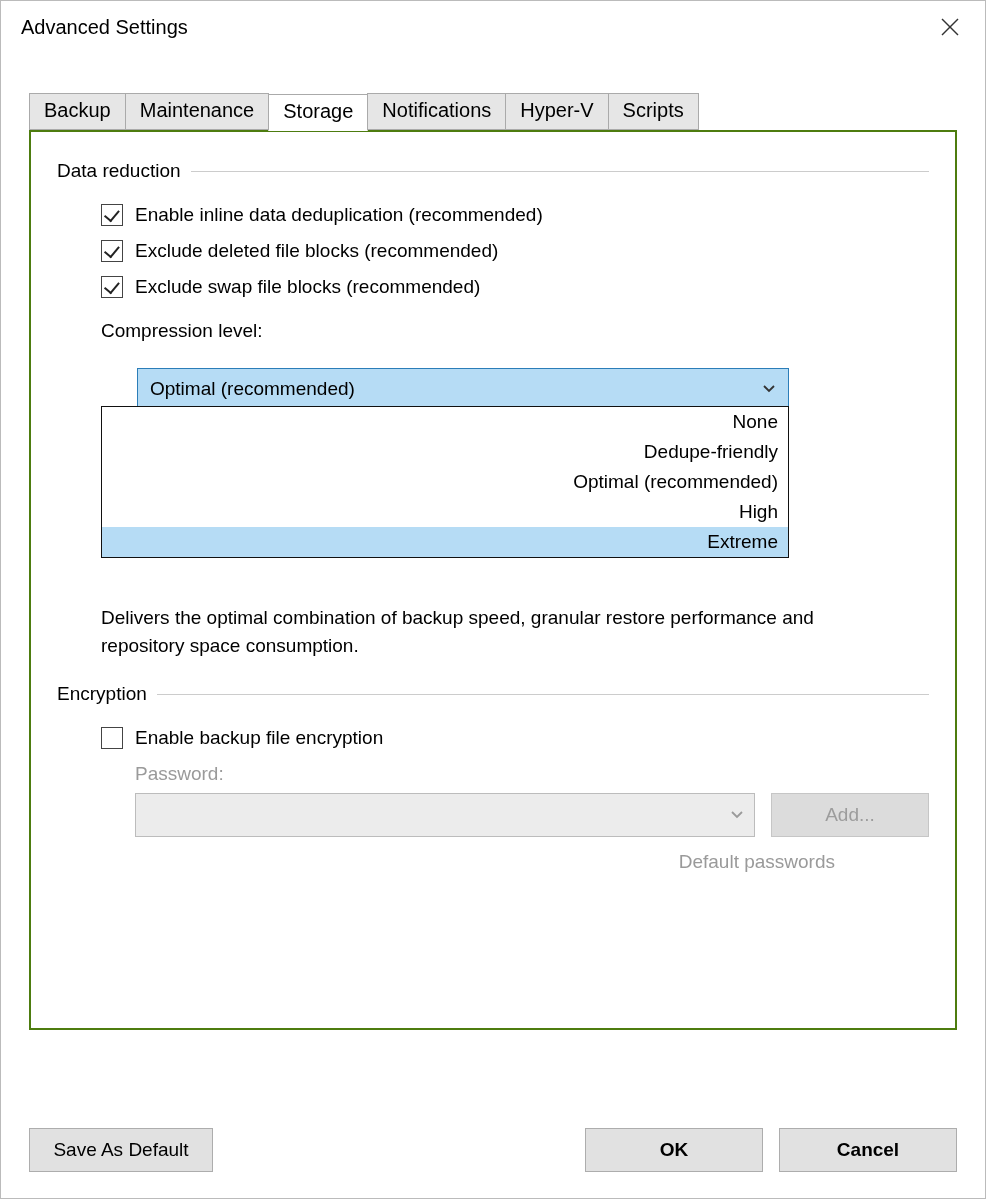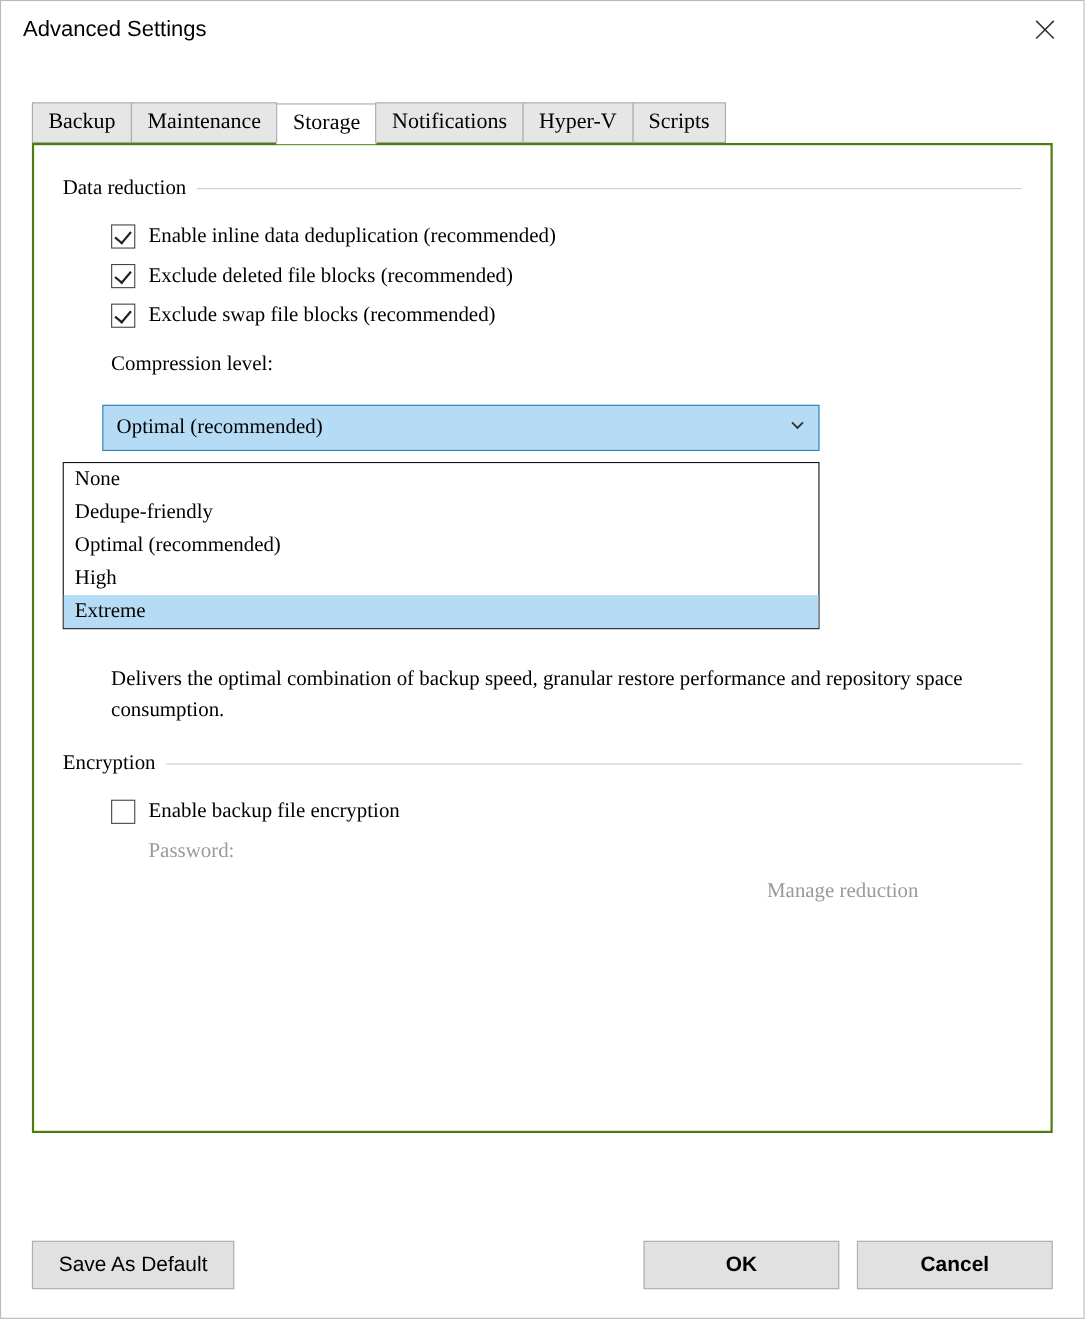"Backup" .content { font-family: Liberation Serif, serif -> none }
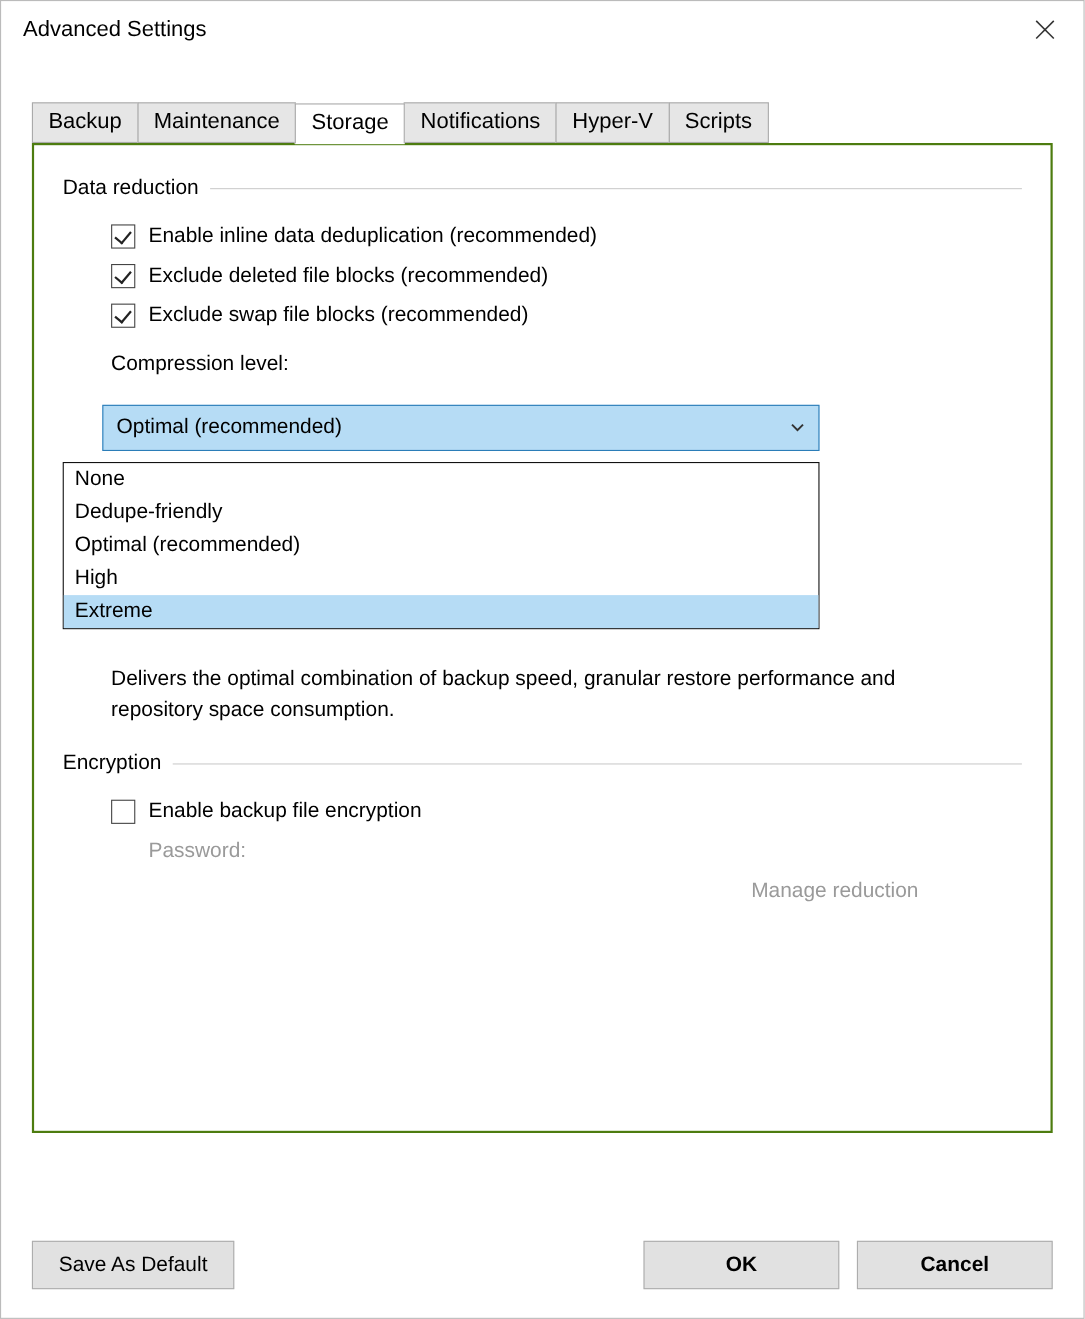"Optimal (recommended)" .dropdown-wrap { margin-left: none -> 44px }
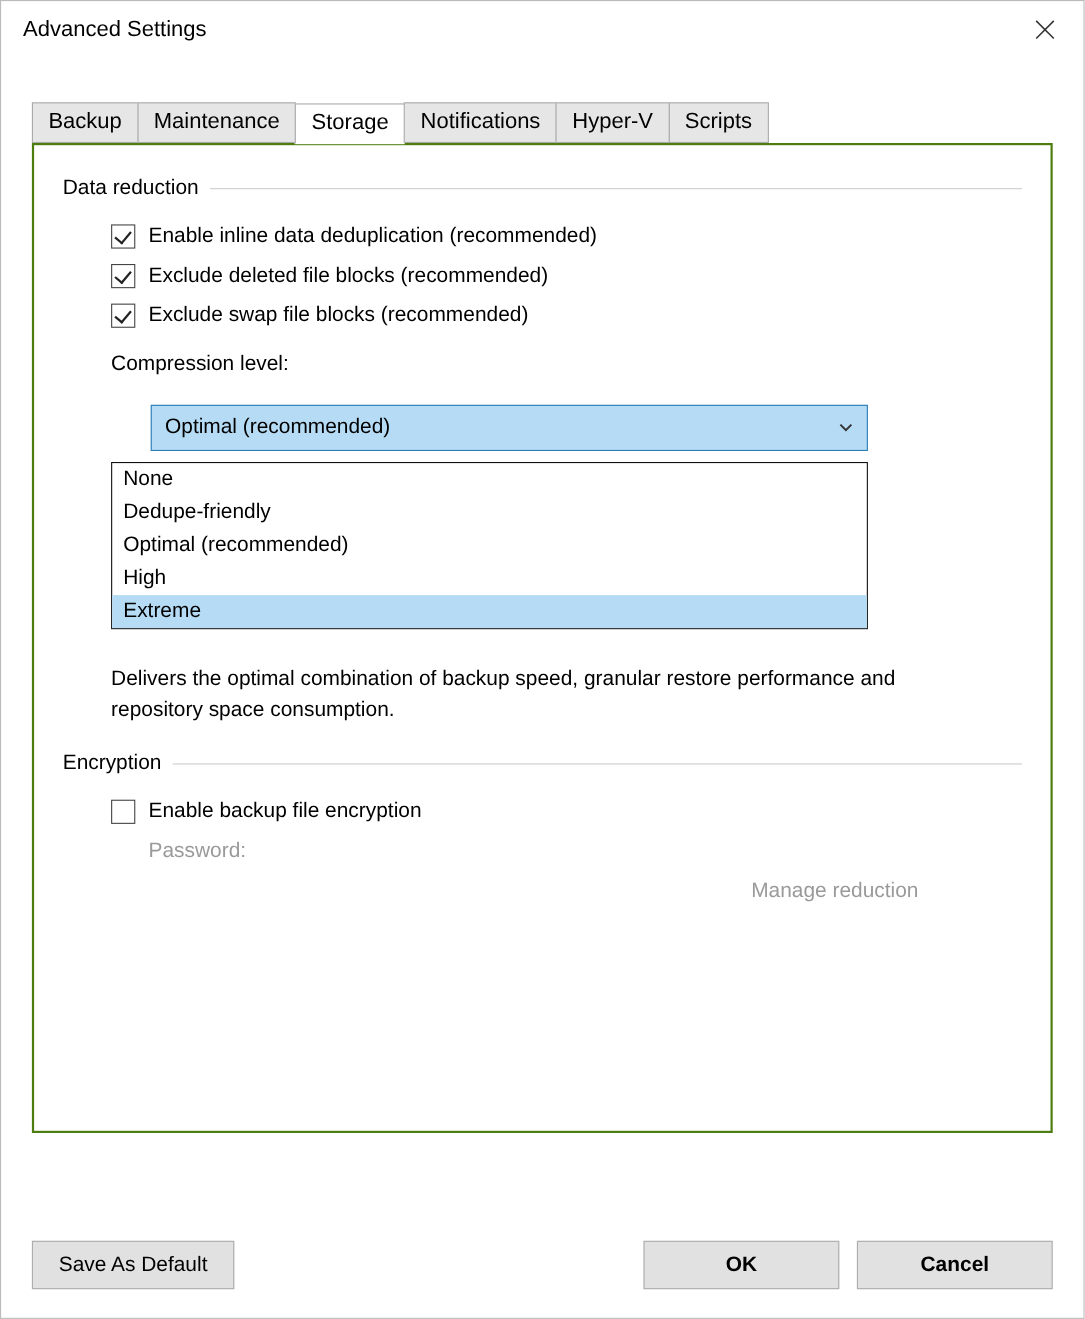"None" .dropdown-list { text-align: none -> right; top: 52px -> 38px }
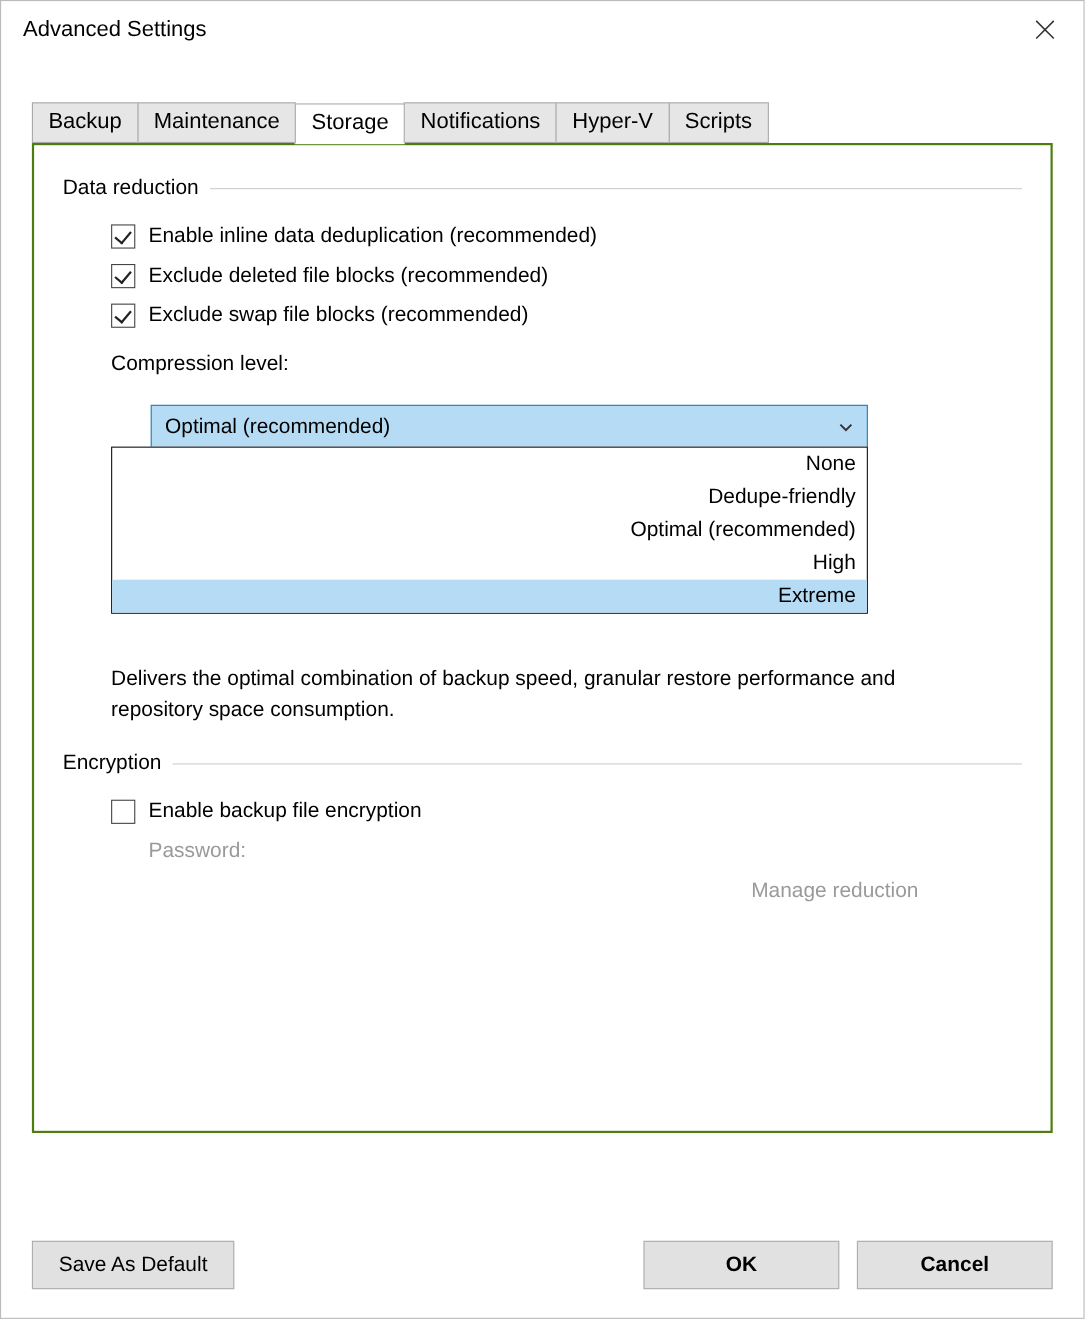"Add..." div.pwd-row { html: none -> <div> <div> <svg> <path></path> </svg> </div> <div>Add...</div> </div> }
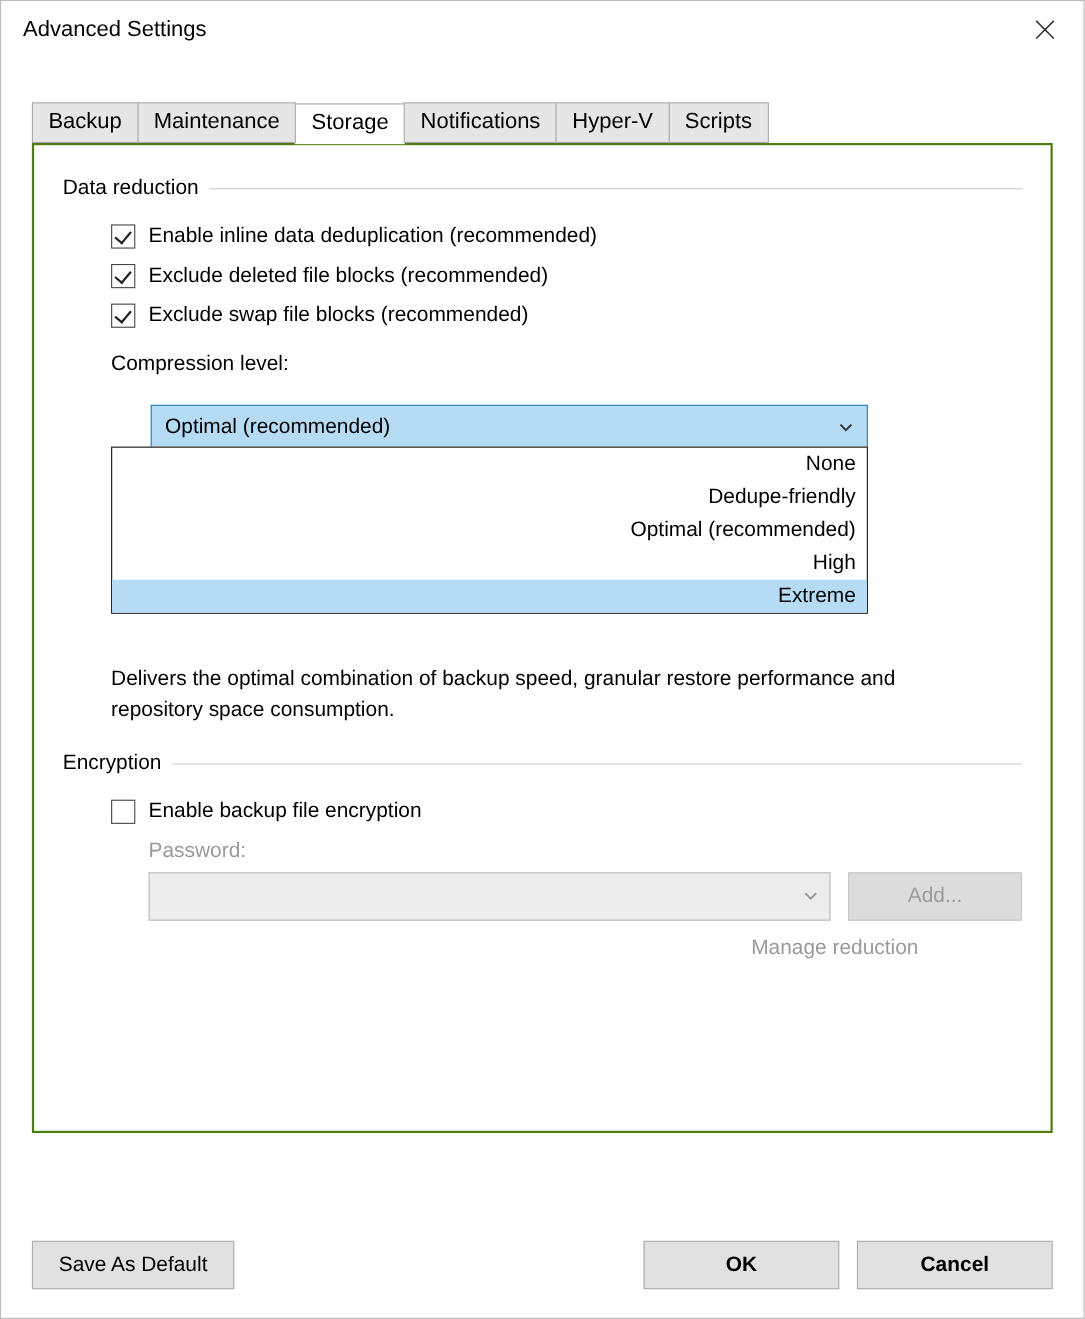"Manage reduction" div.manage-link { text: Manage reduction -> Default passwords }
